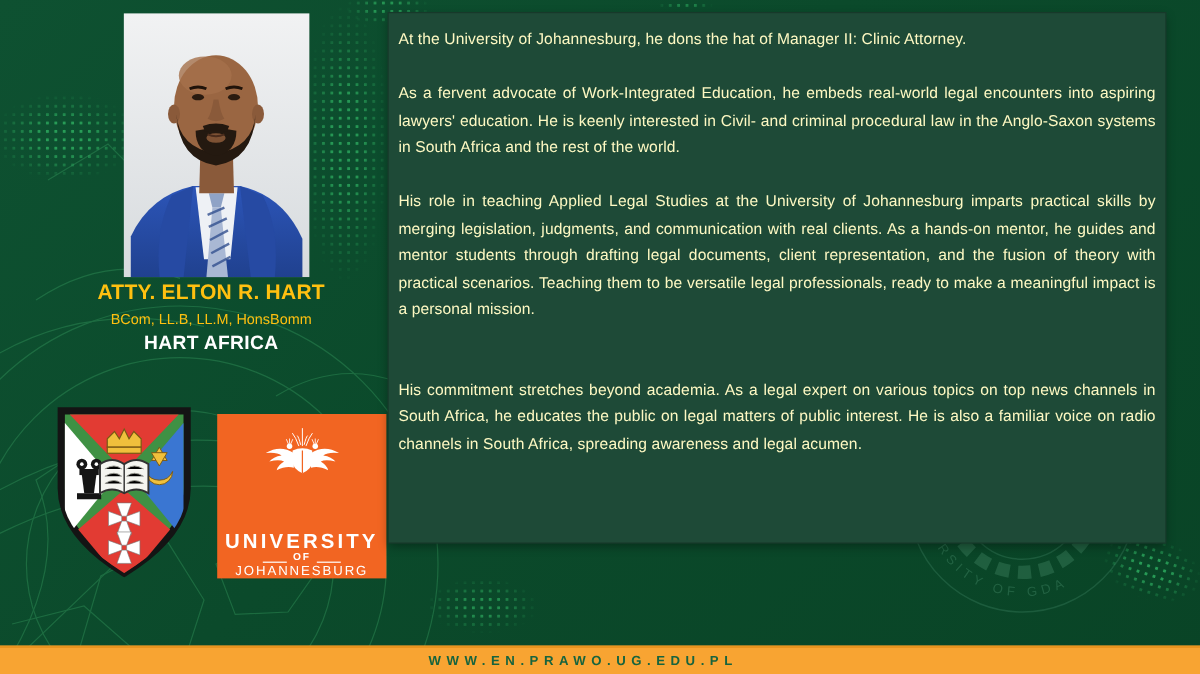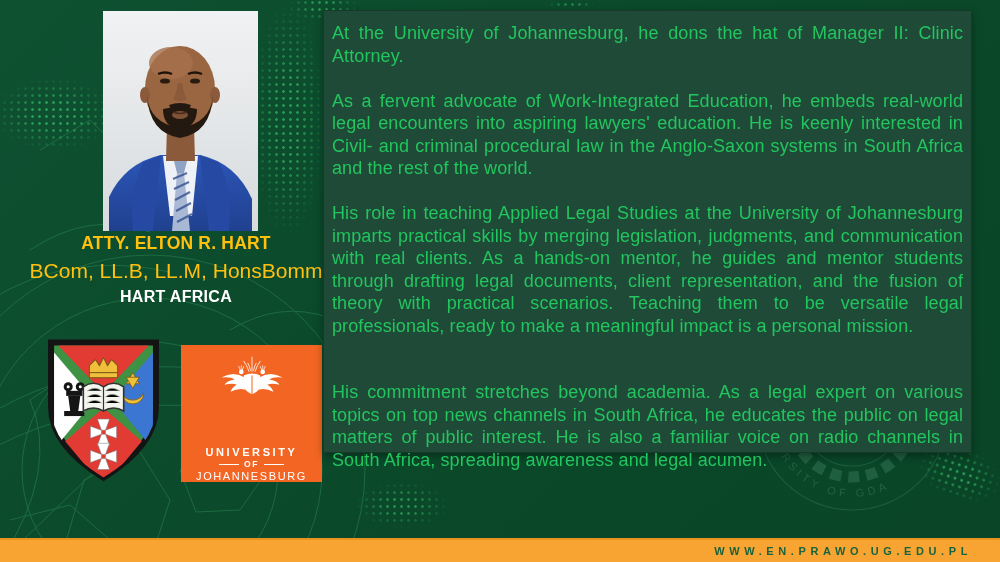"At the University of Johannesburg," .bio-panel p { color: #22c55e -> #fef9c3; font-size: 18px -> 13px }
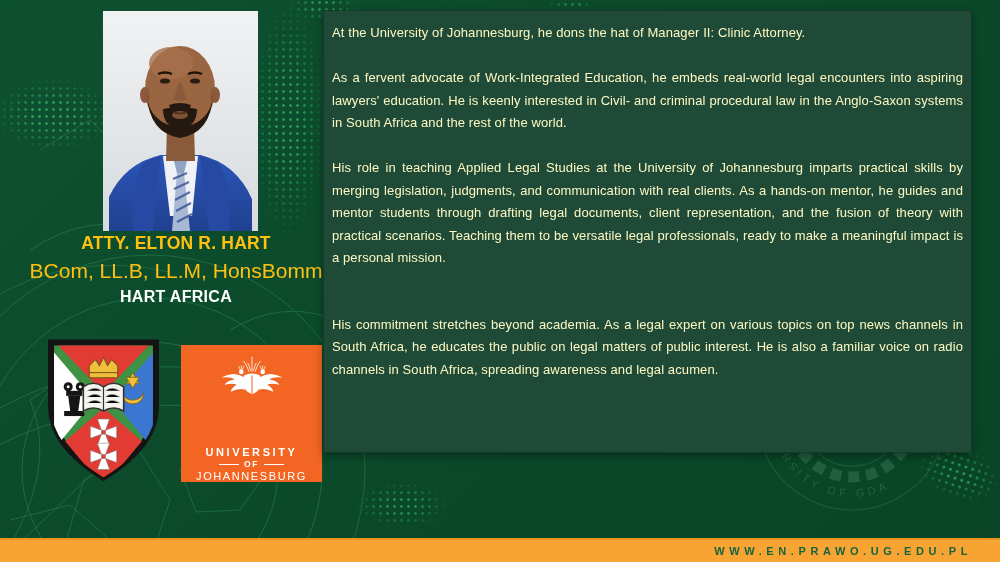"BCom, LL.B, LL.M, HonsBomm" .p-cred { font-size: 21px -> 12px }
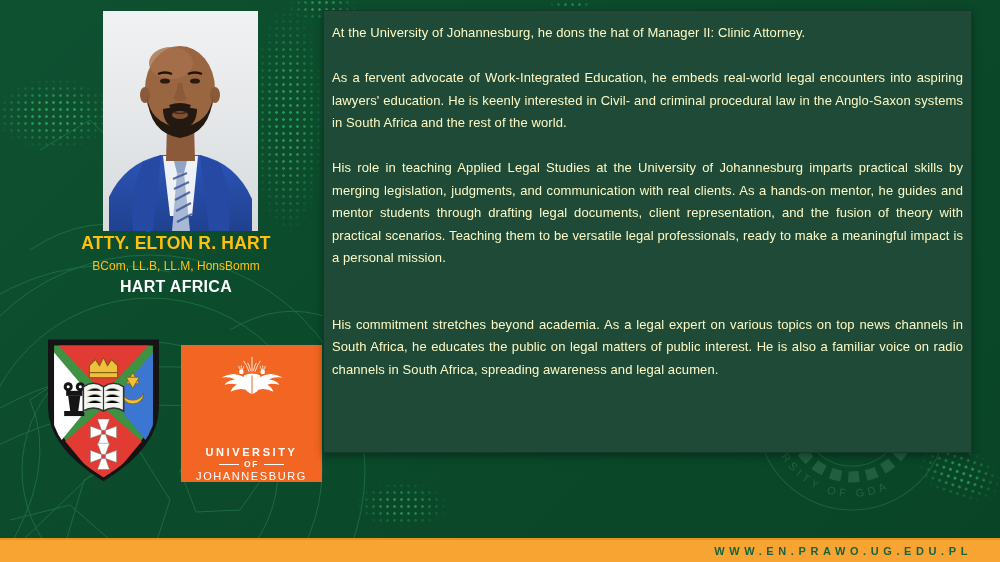"UNIVERSITY" .uj-l1 { font-size: 11px -> 17px }
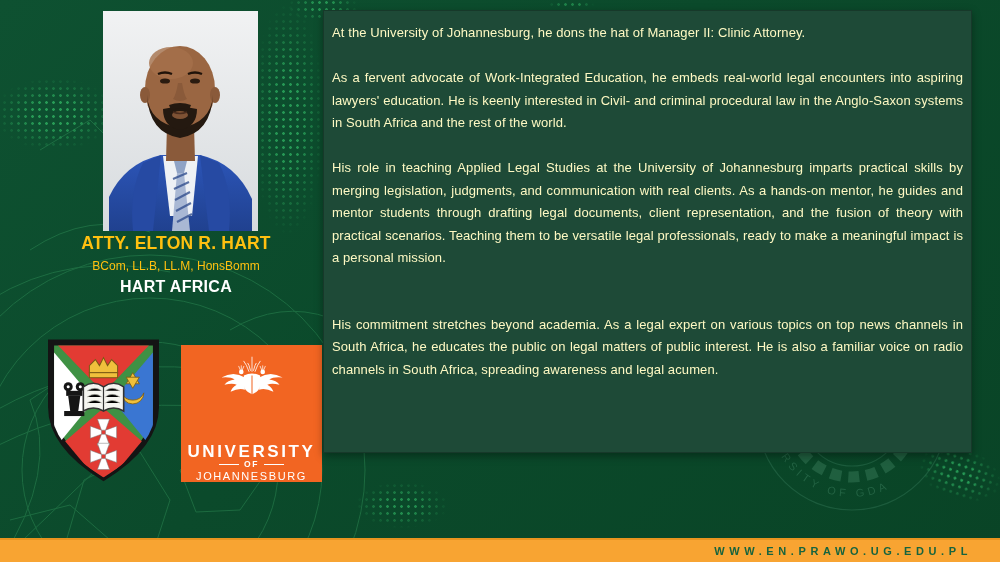"OF" .uj-of { align-items: center -> flex-end }
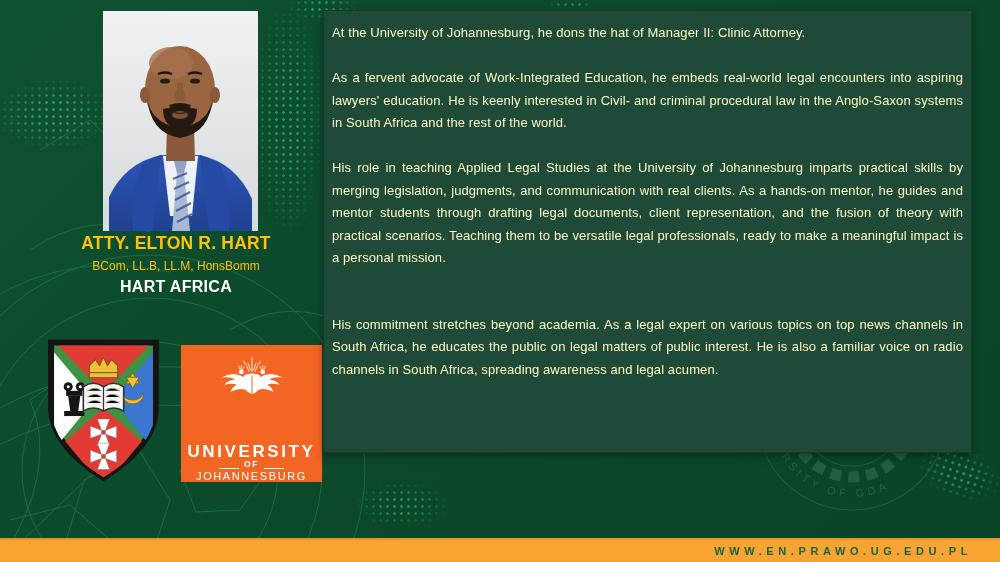"WWW.EN.PRAWO.UG.EDU.PL" .footer { justify-content: flex-end -> center }
